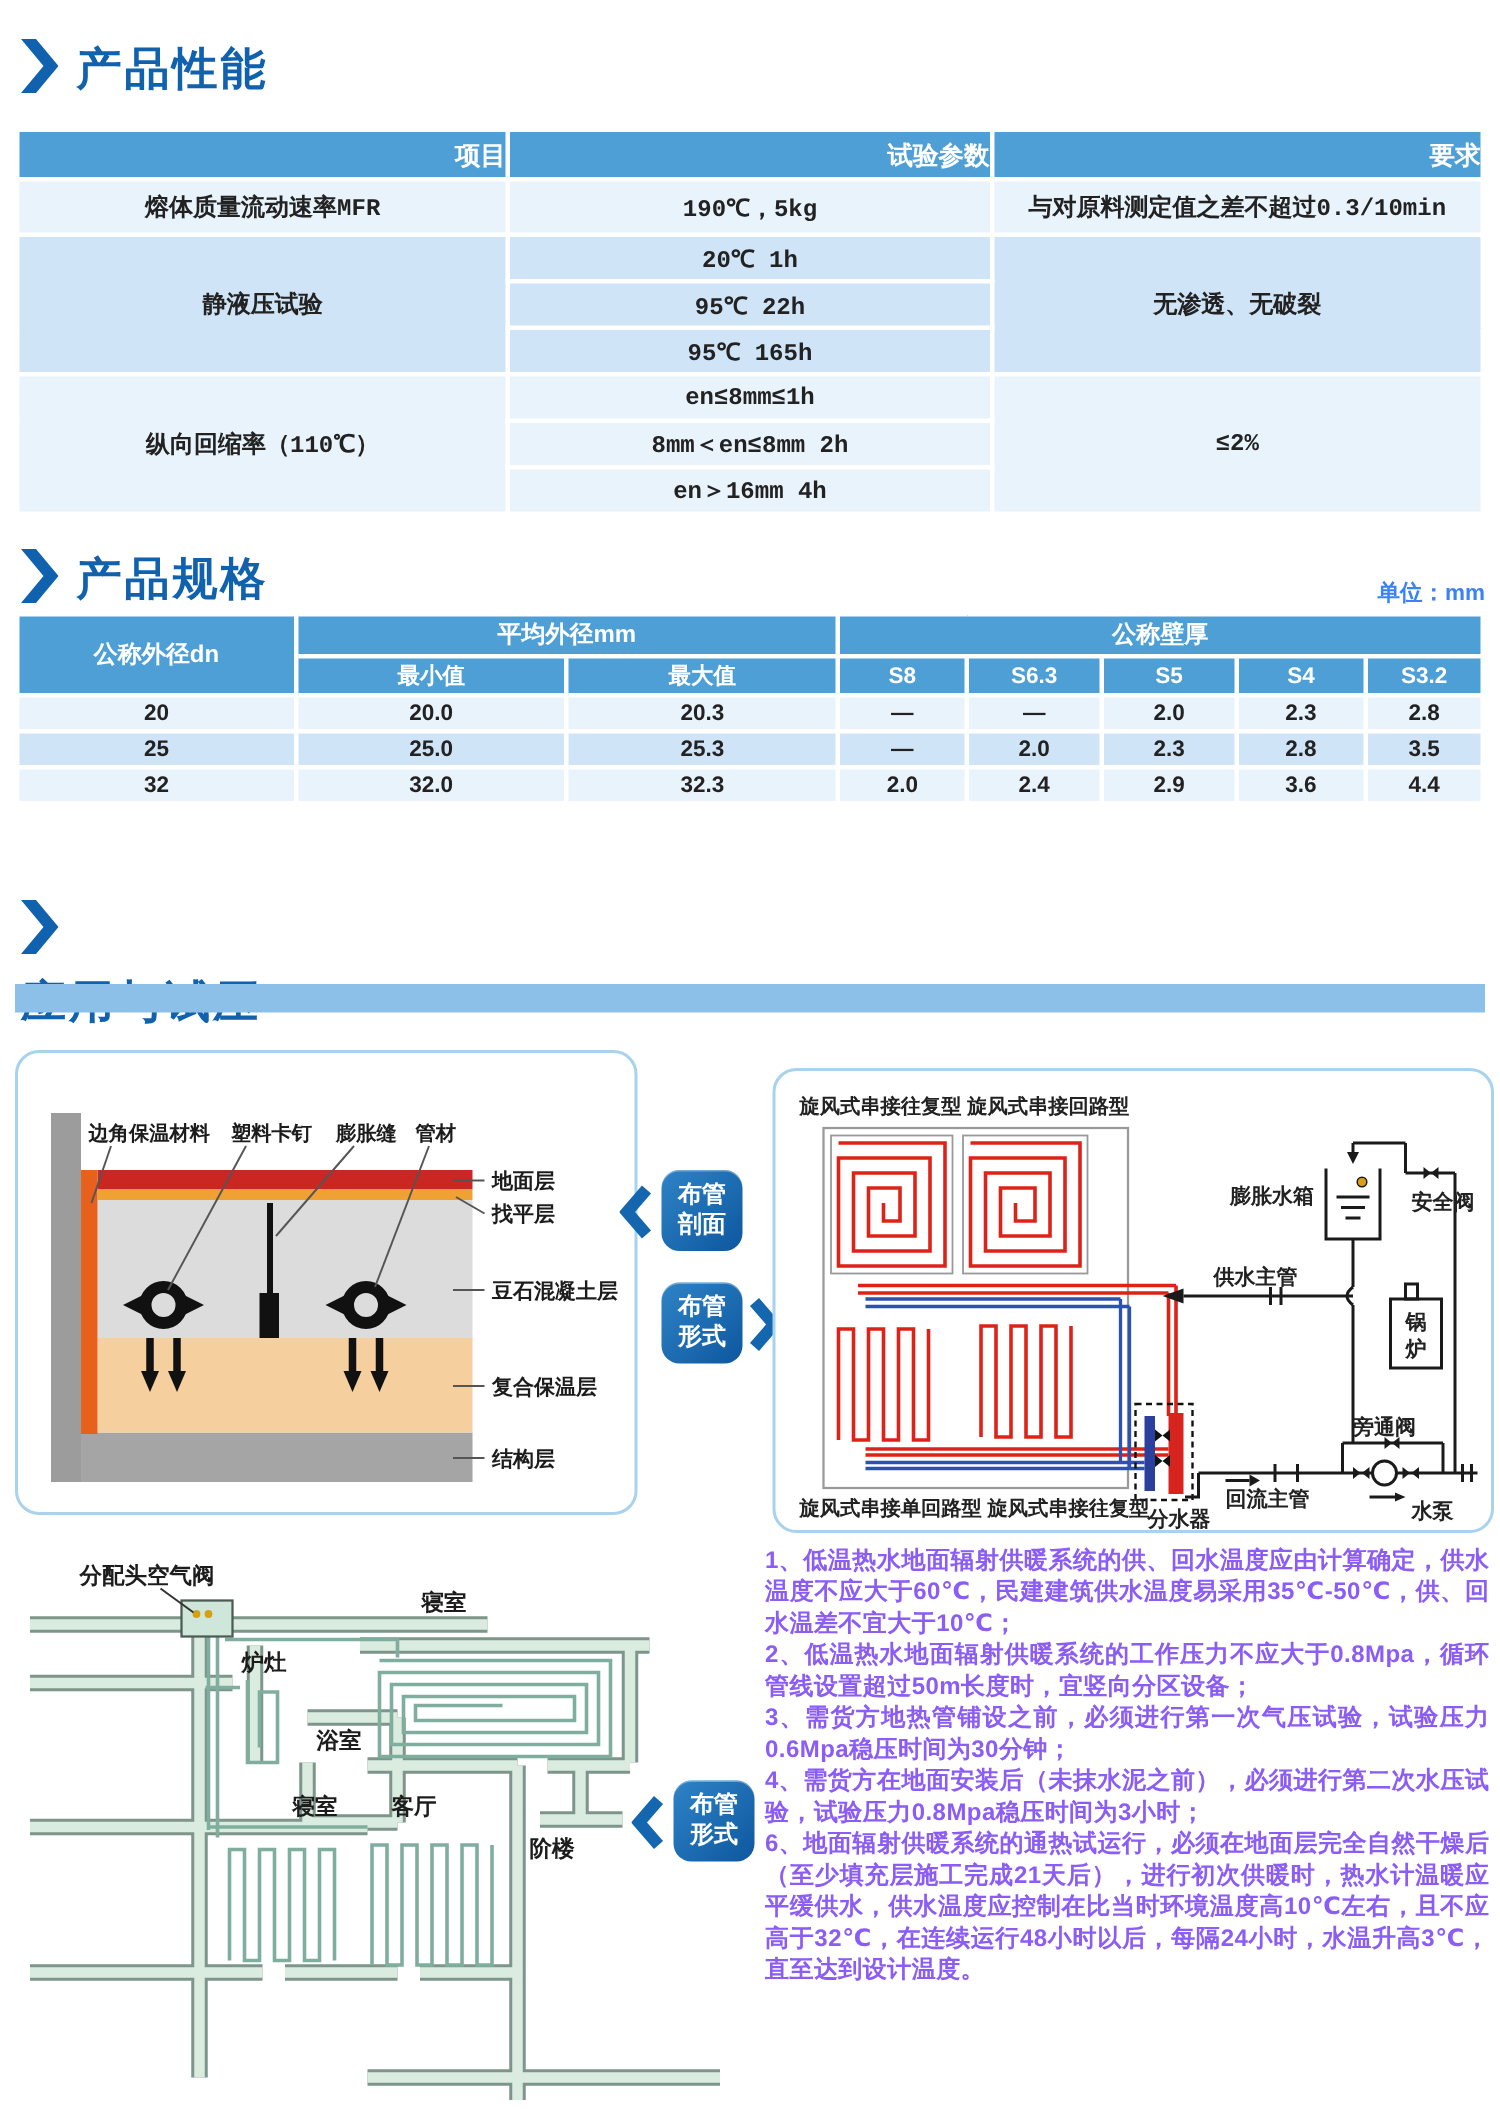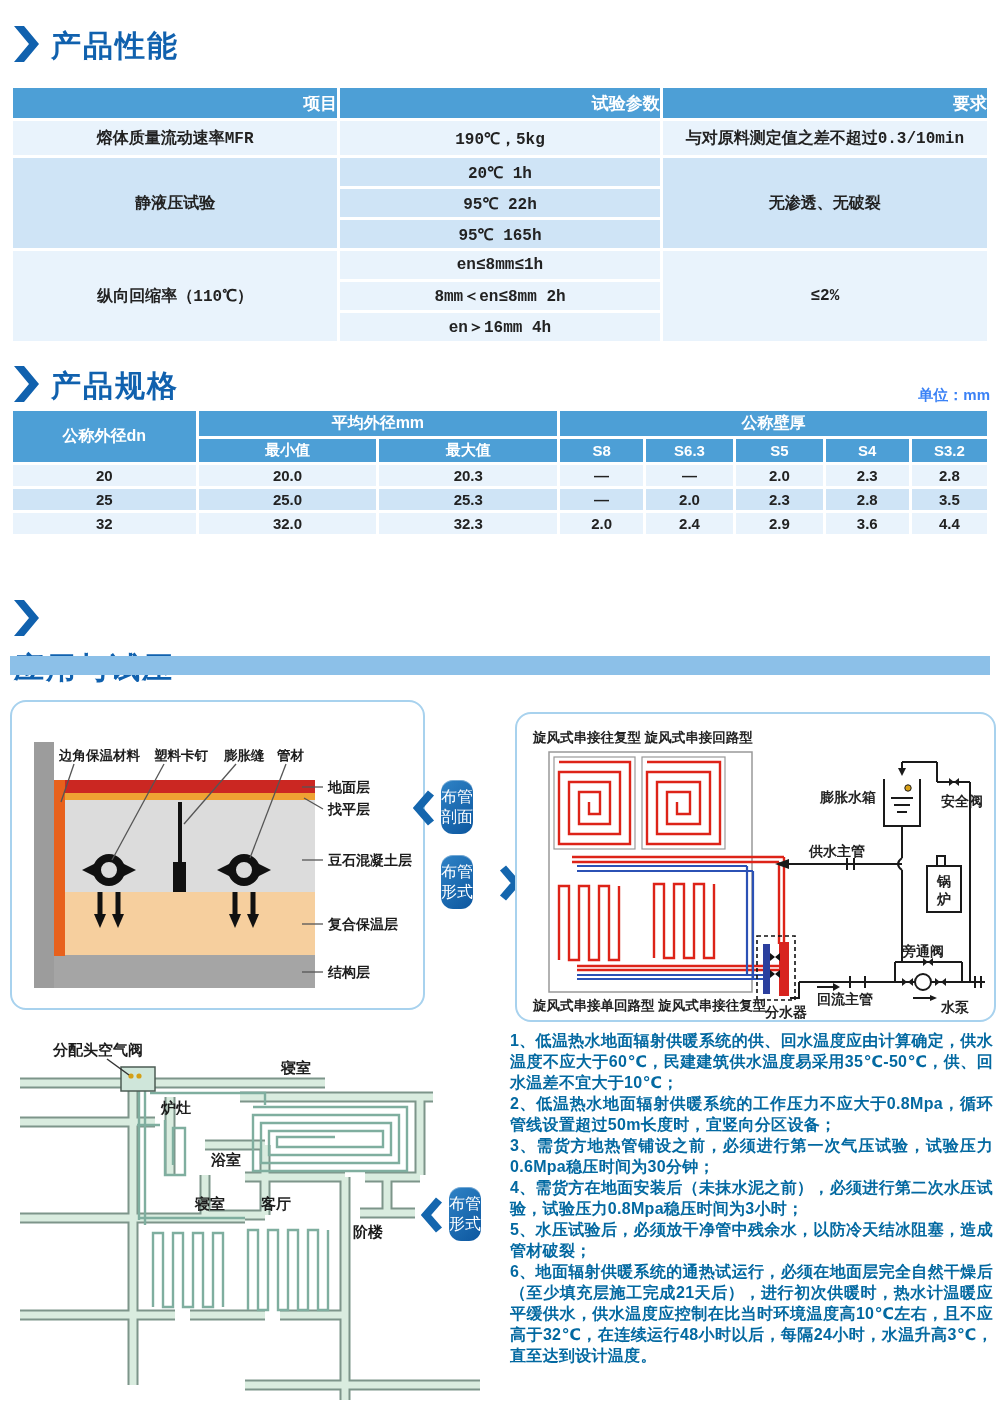"布管" .badge { font-weight: 400 -> 700; width: 32px -> 54px }
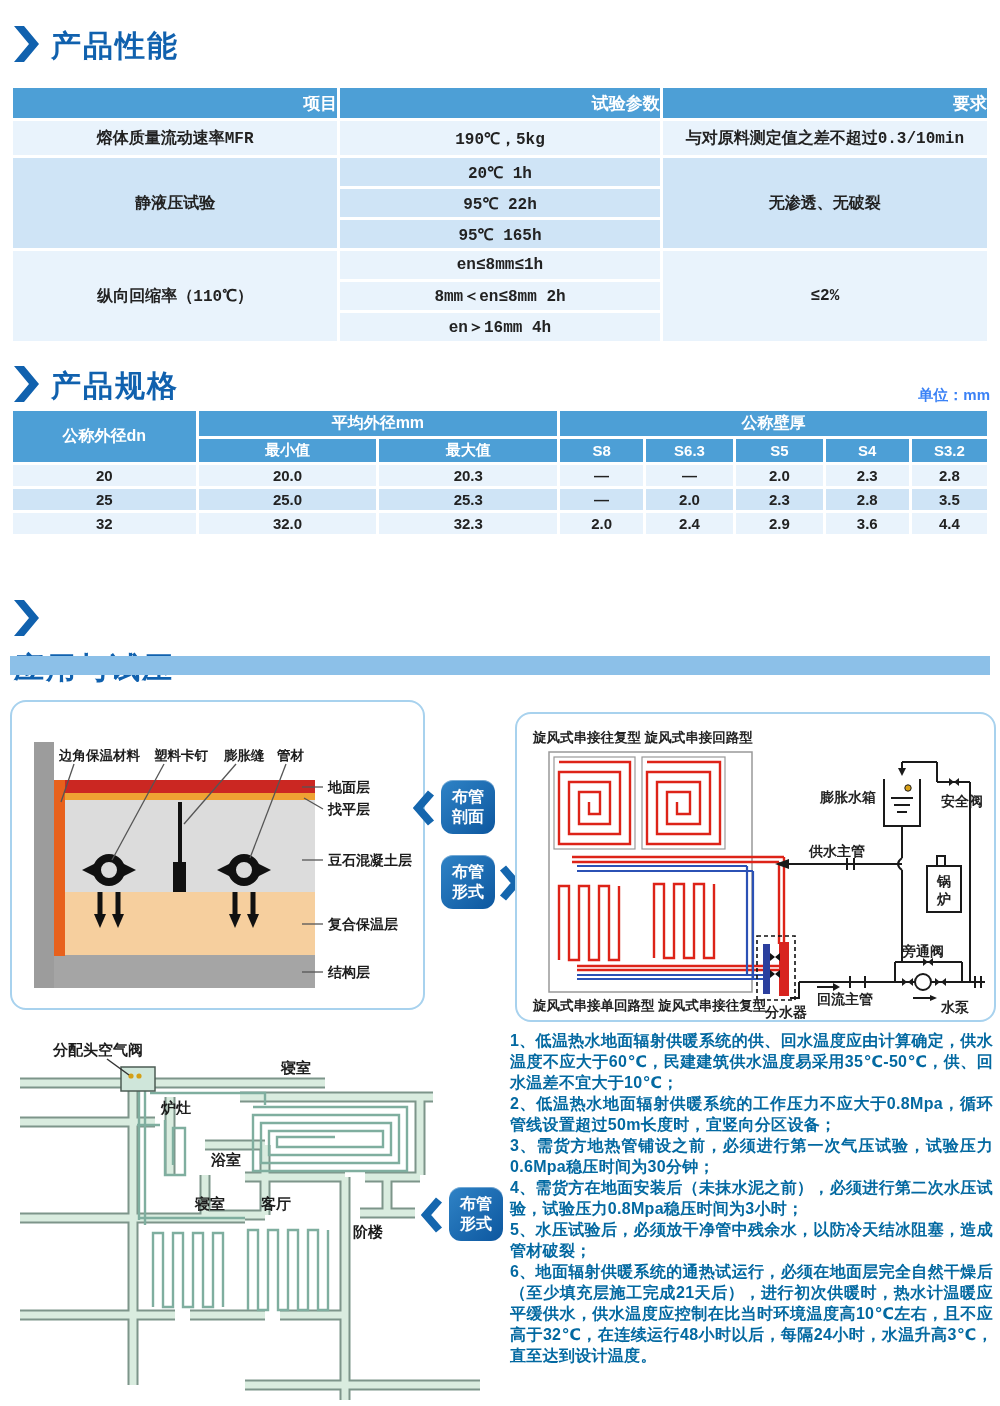"1、低温热水地面辐射供暖系统的供、回水温度应由计算确定，供水温度不应大于60℃，" .notes { color: #0369a1 -> #8b5cf6 }
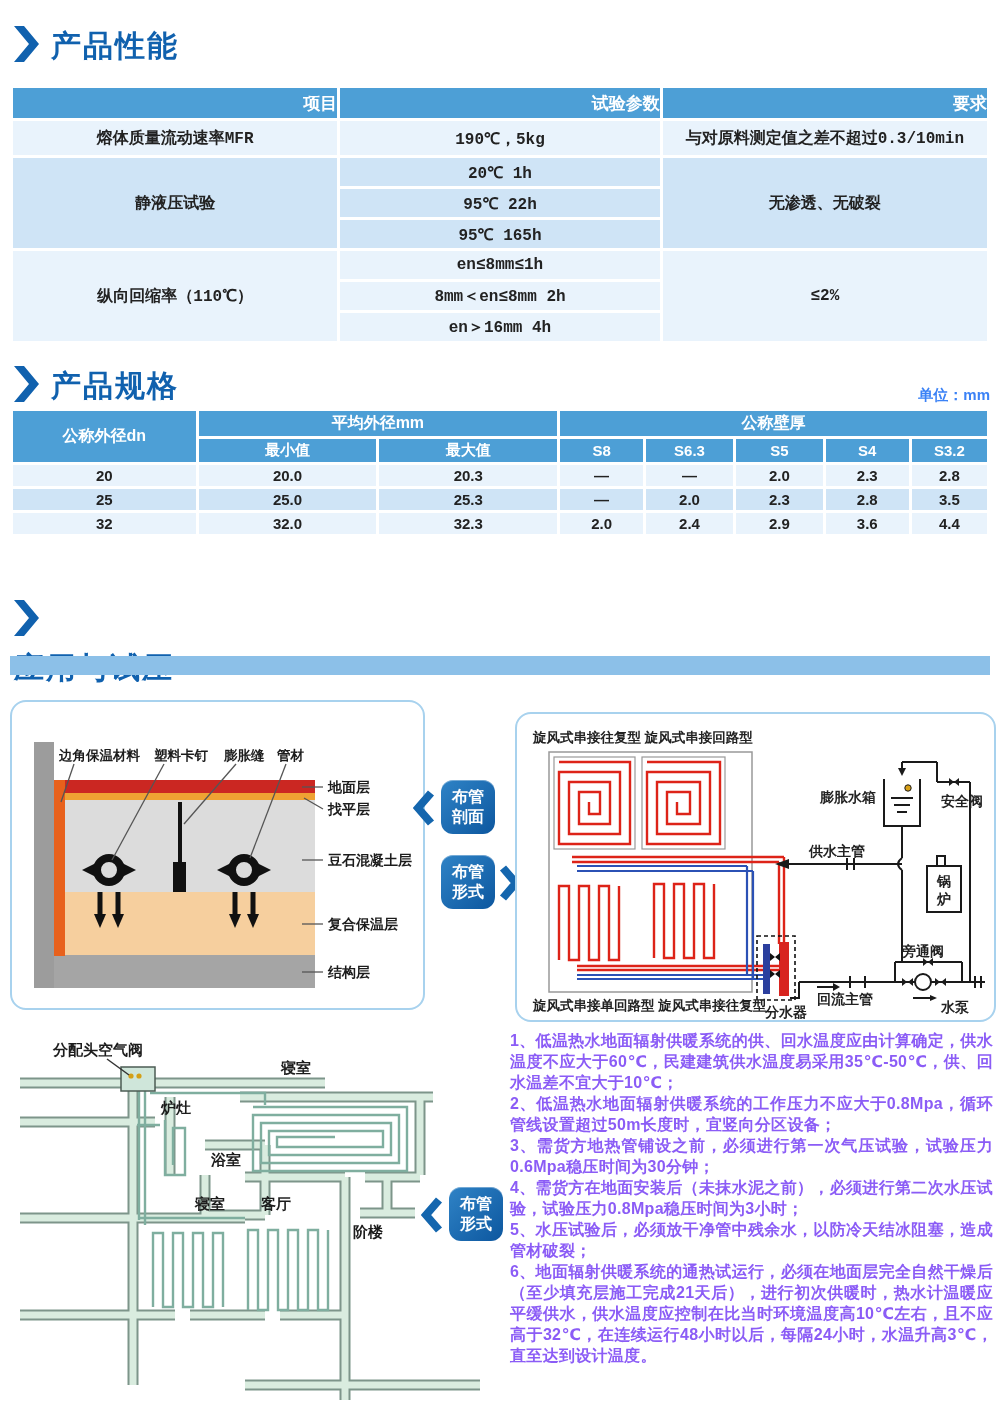"5、水压试验后，必须放干净管中残余水，以防冷天结冰阻塞，造成管材破裂；" p.note { html: <p>5、水压试验后，必须放干净管中残余水，以防冷天结冰阻塞，造成管材破裂；</p> -> none }
